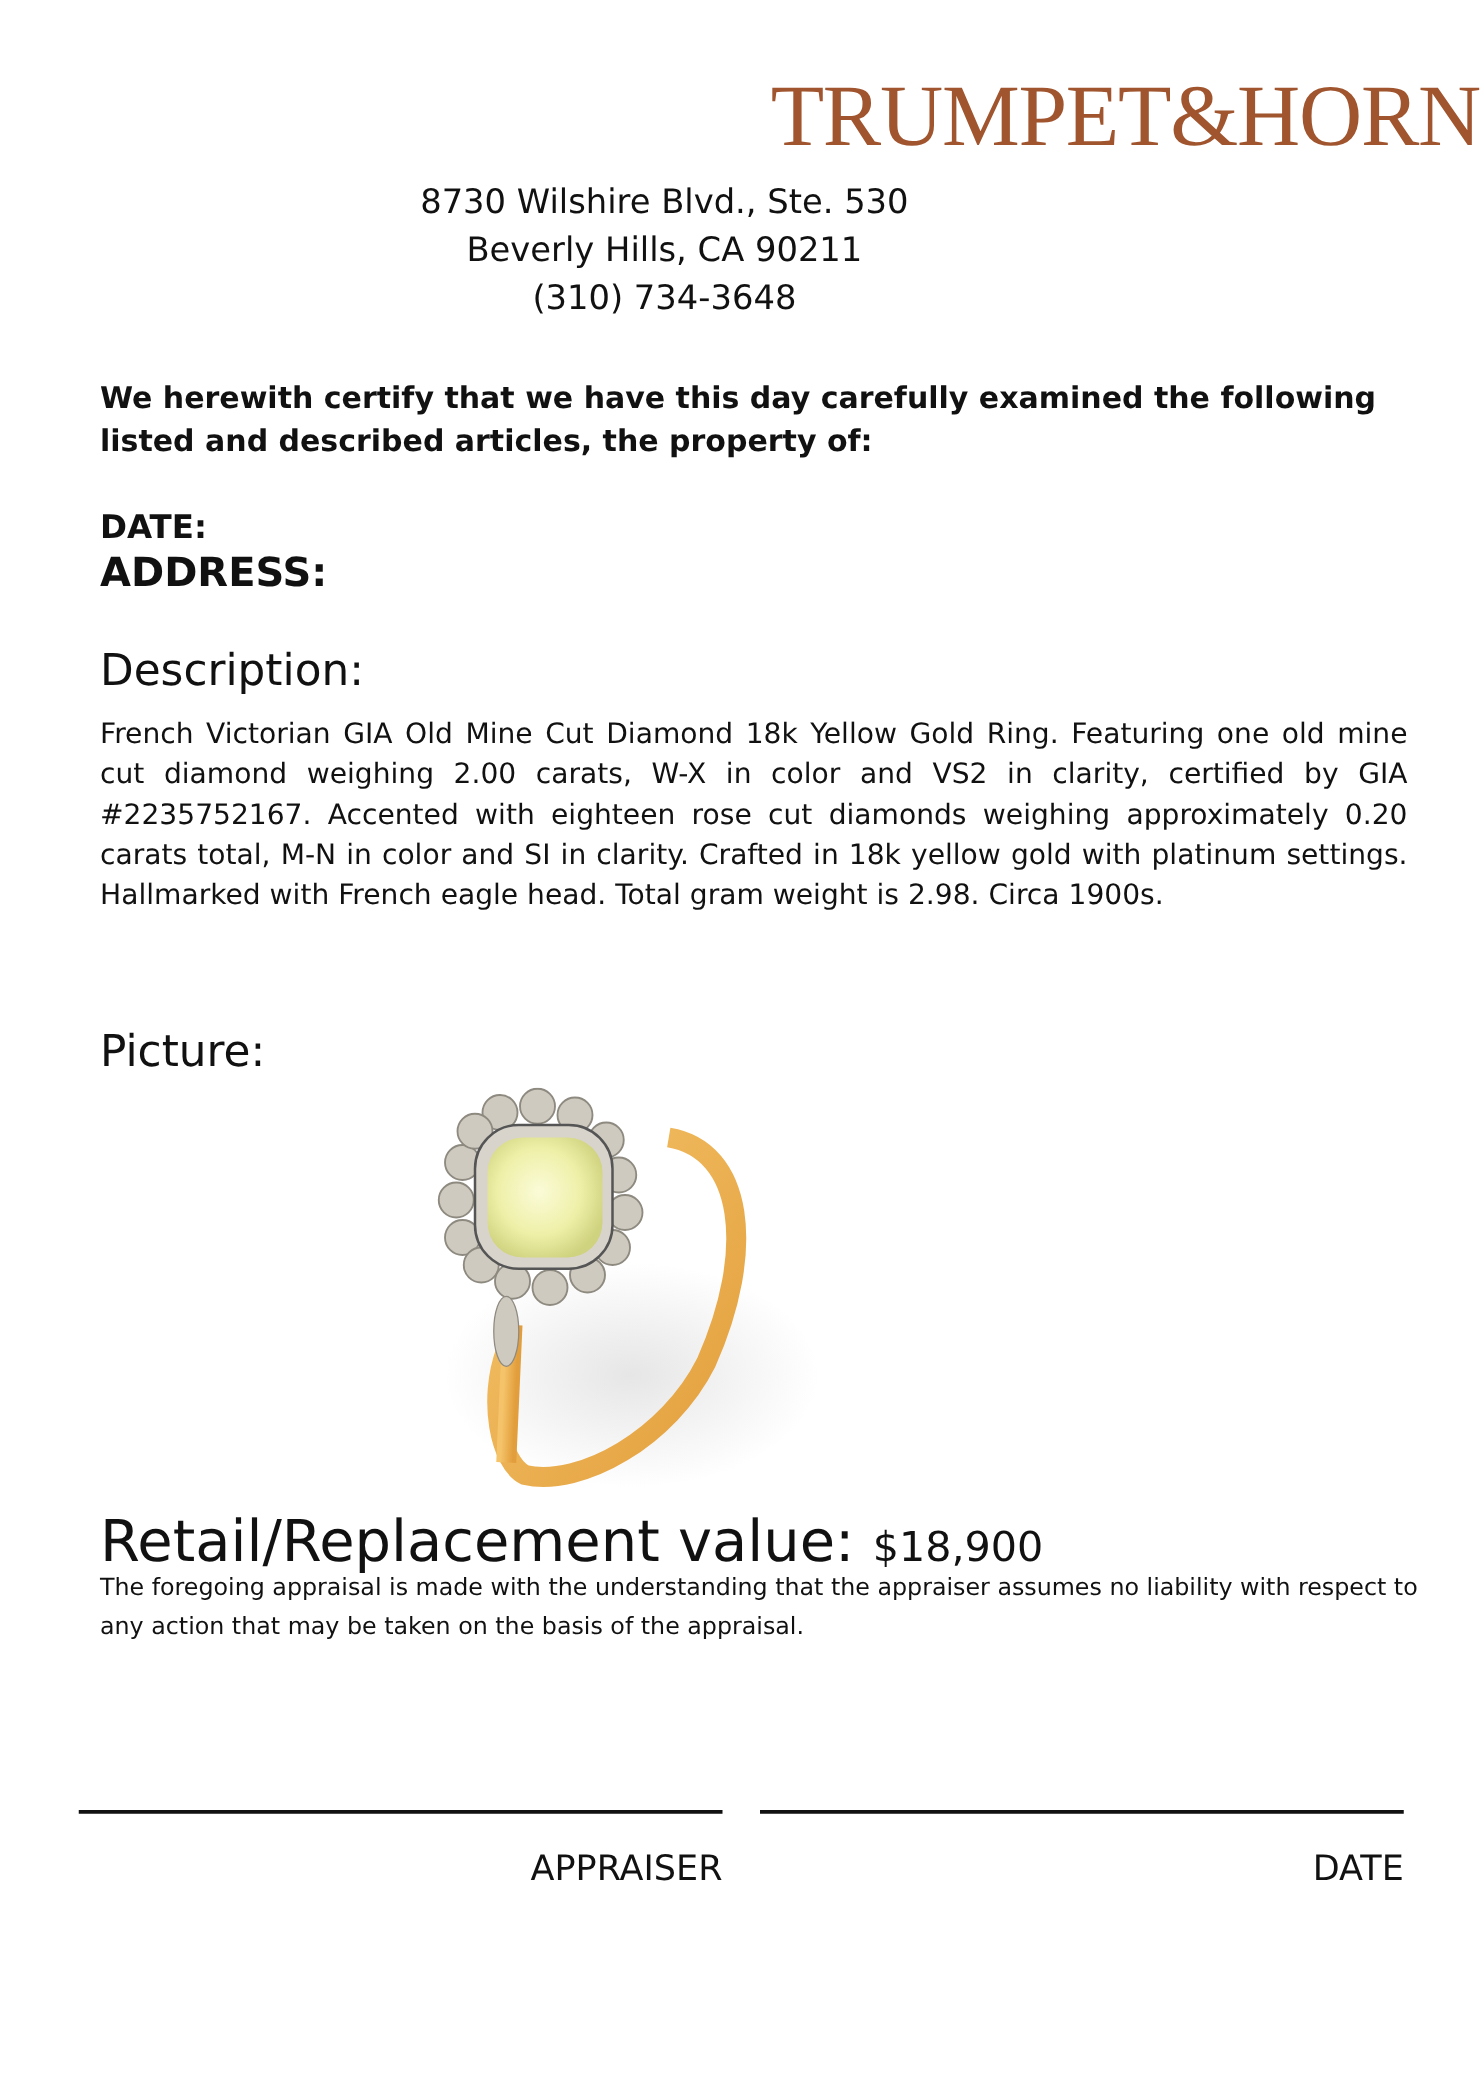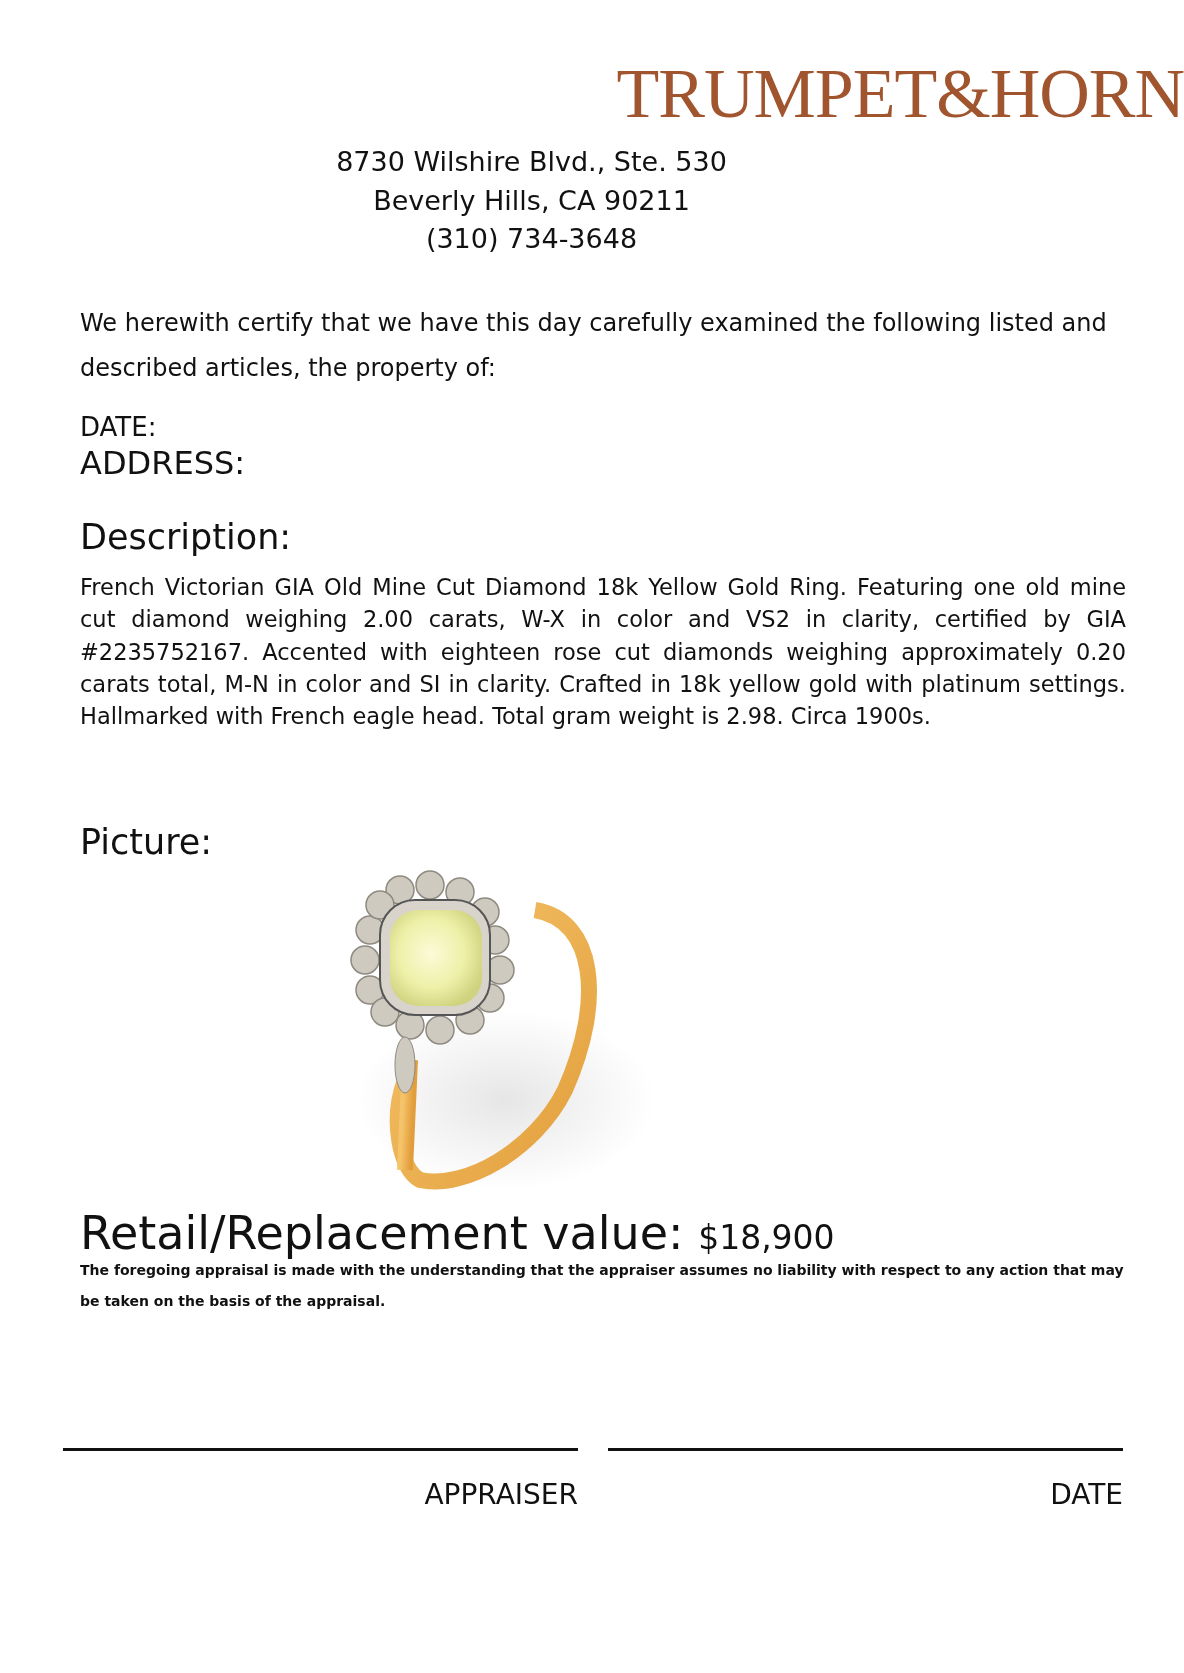"We herewith certify that we" .p { font-weight: none -> bold; line-height: 45px -> 35px }
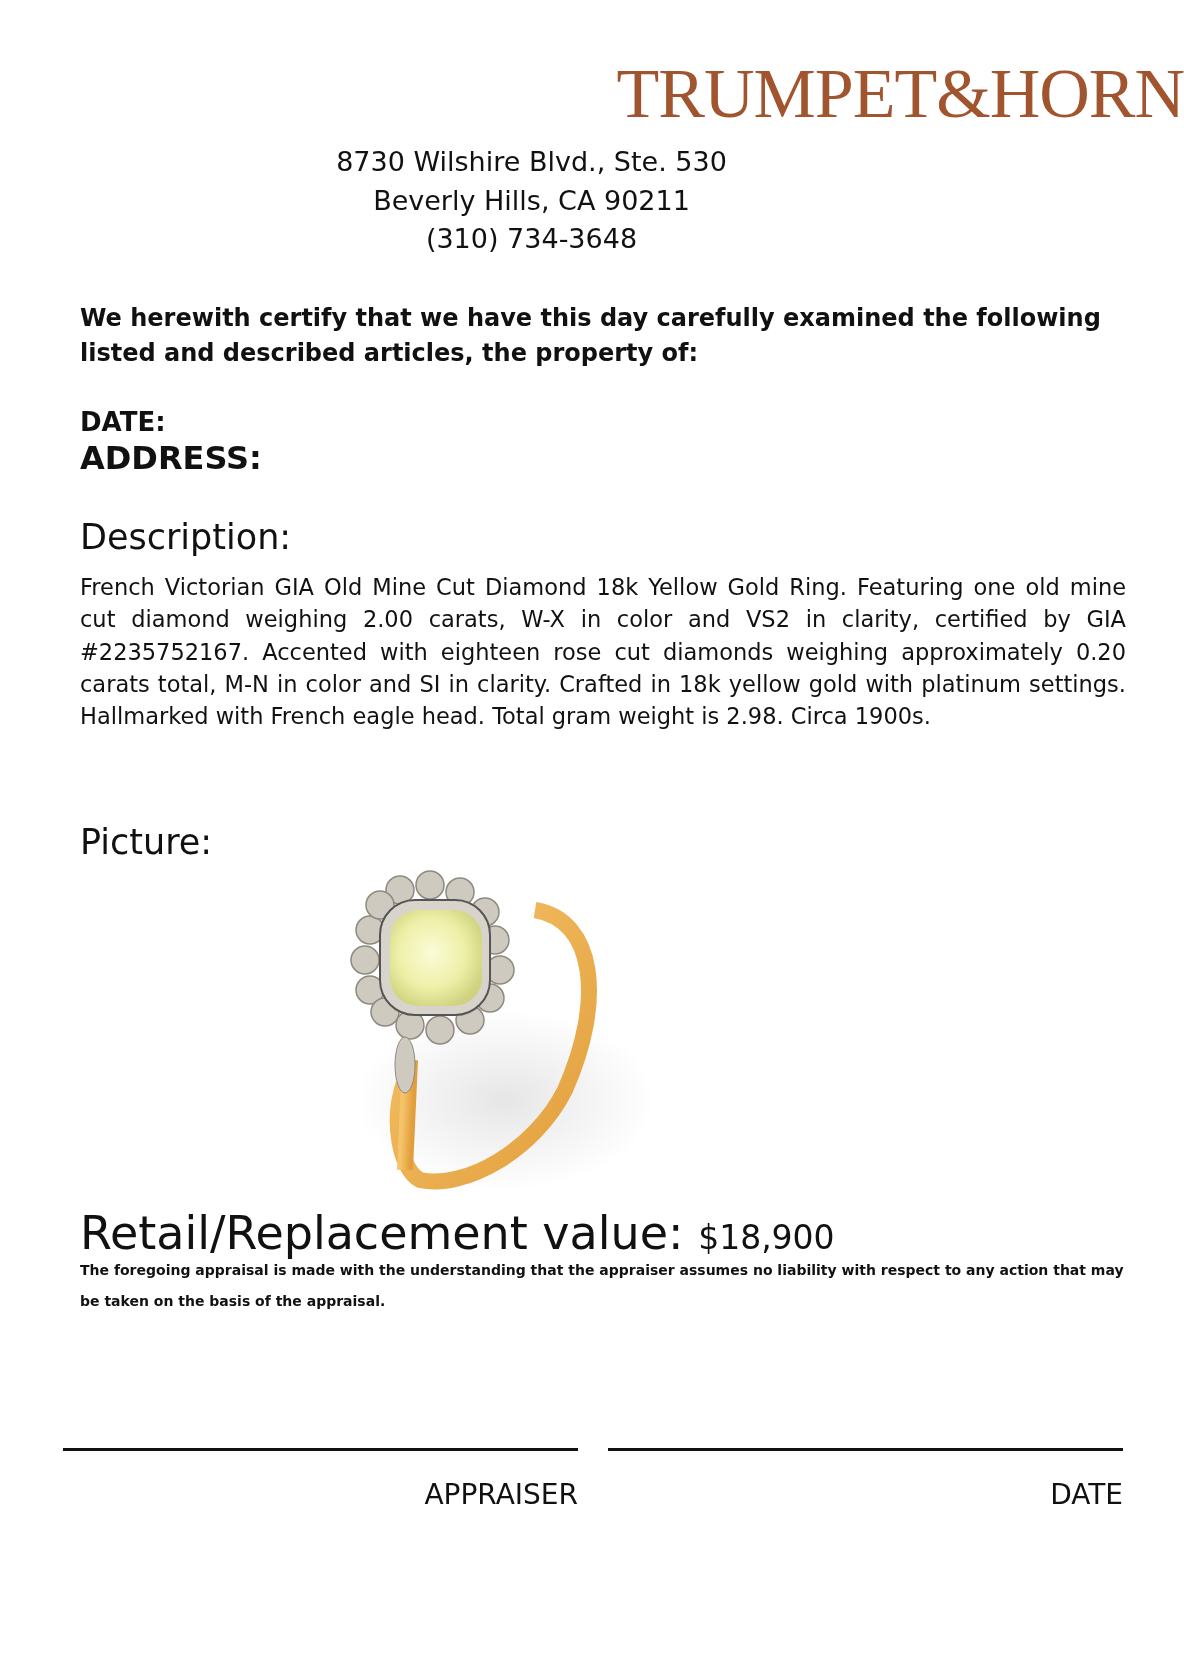"The foregoing appraisal is made" .disc { font-size: 14px -> 19px; font-weight: bold -> none }
